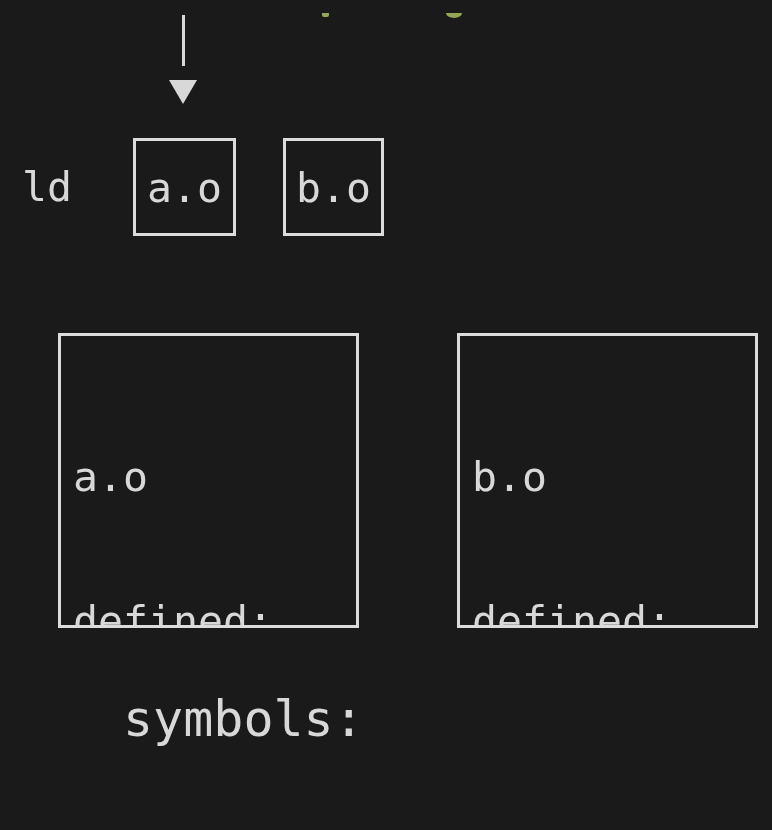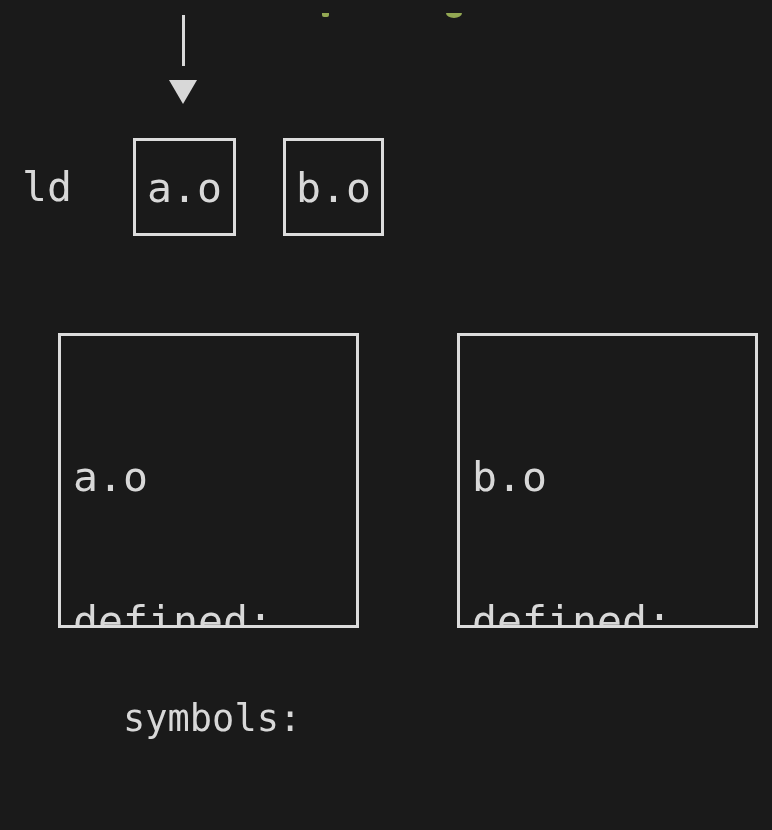"symbols:" .symbols-label { font-size: 37px -> 50px }
